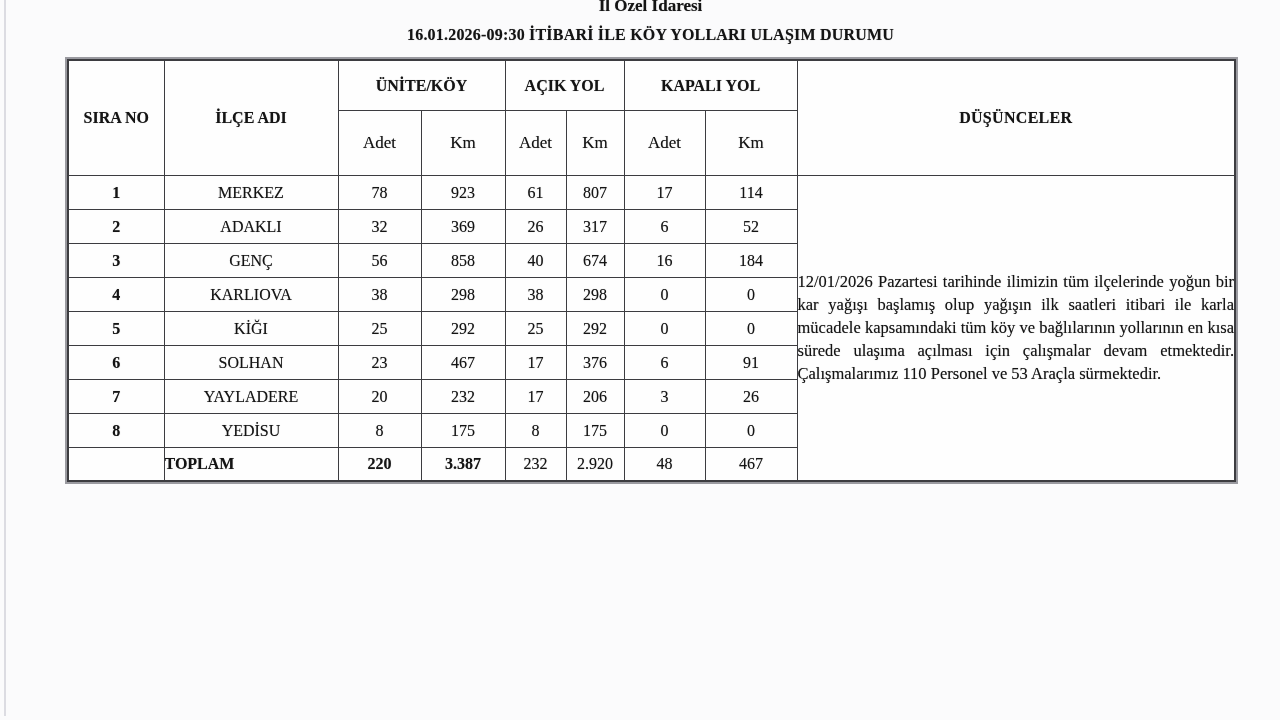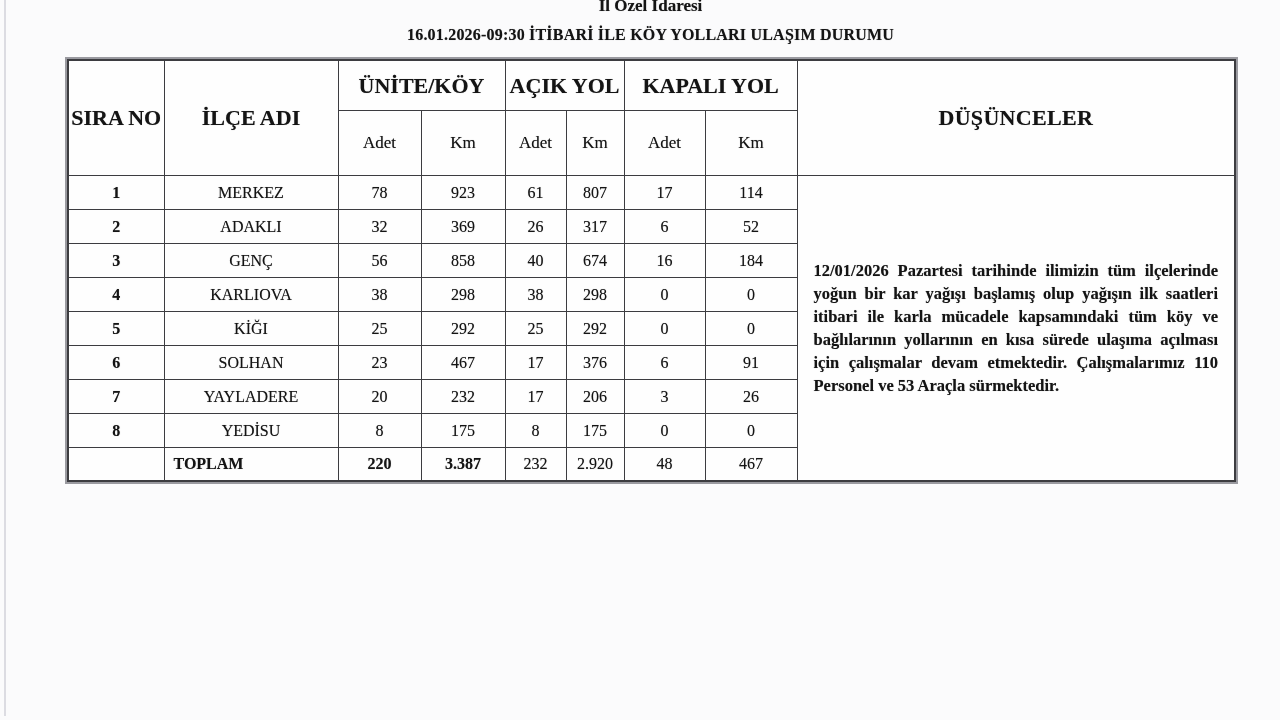"ÜNİTE/KÖY" tr.hdr-group th { font-size: 22px -> 16px }
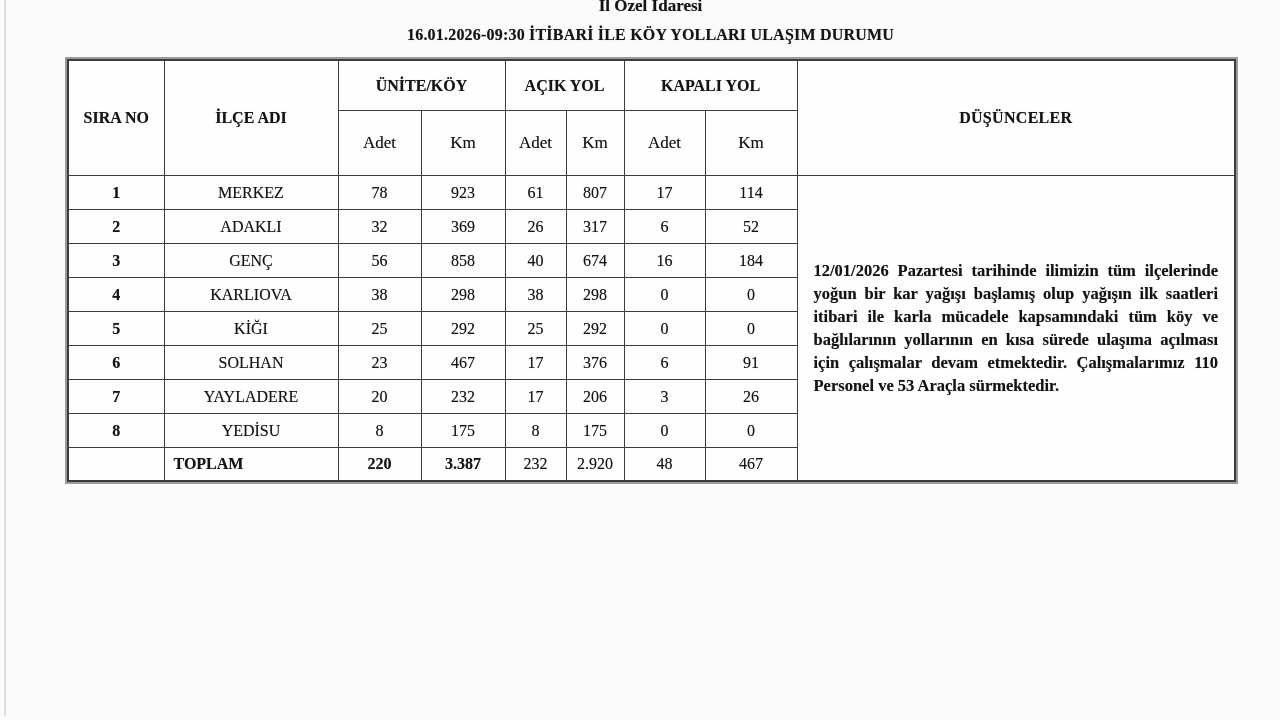"12/01/2026 Pazartesi tarihinde ilimizin" td.remarks-cell p { font-weight: bold -> normal; margin: 16px -> 0 }
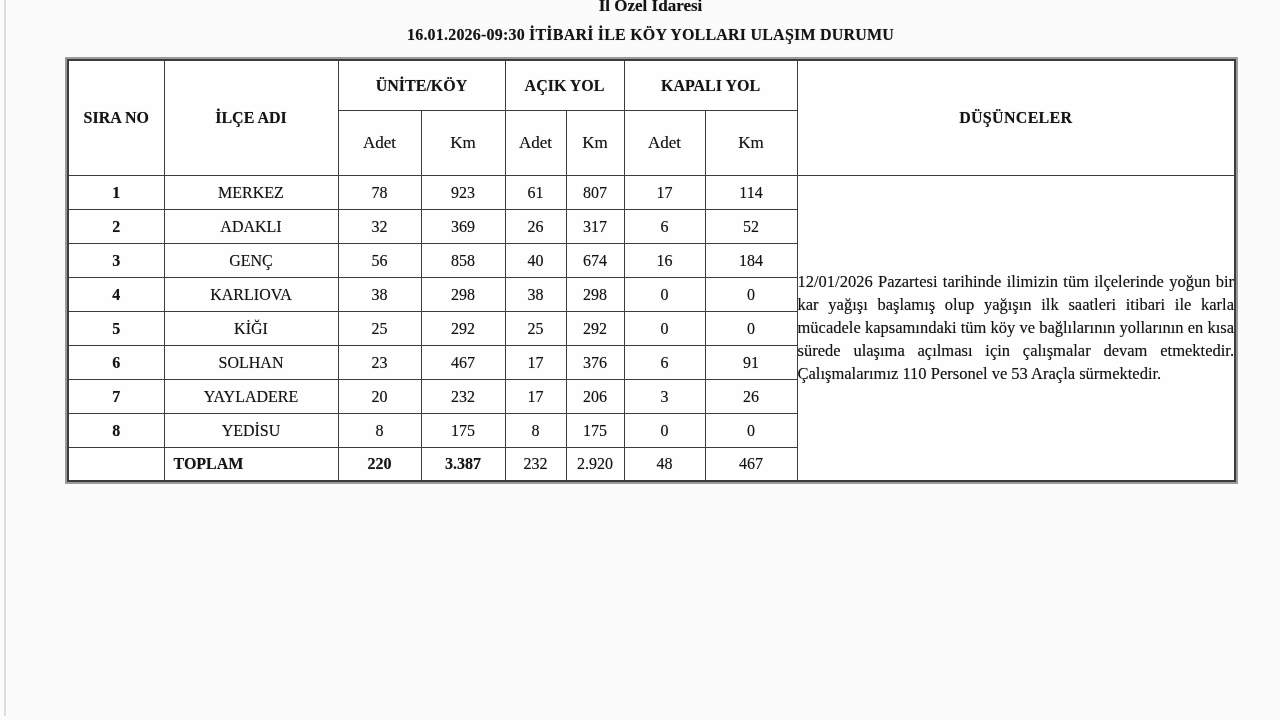"TOPLAM" tr.total-row td.label { padding-left: 9px -> none }
